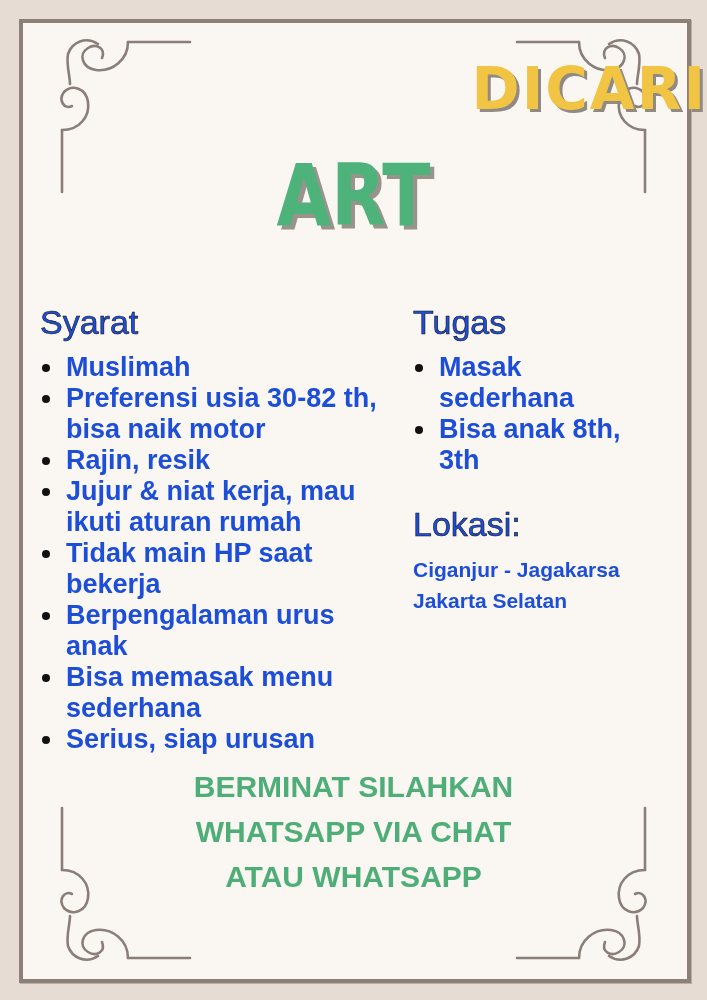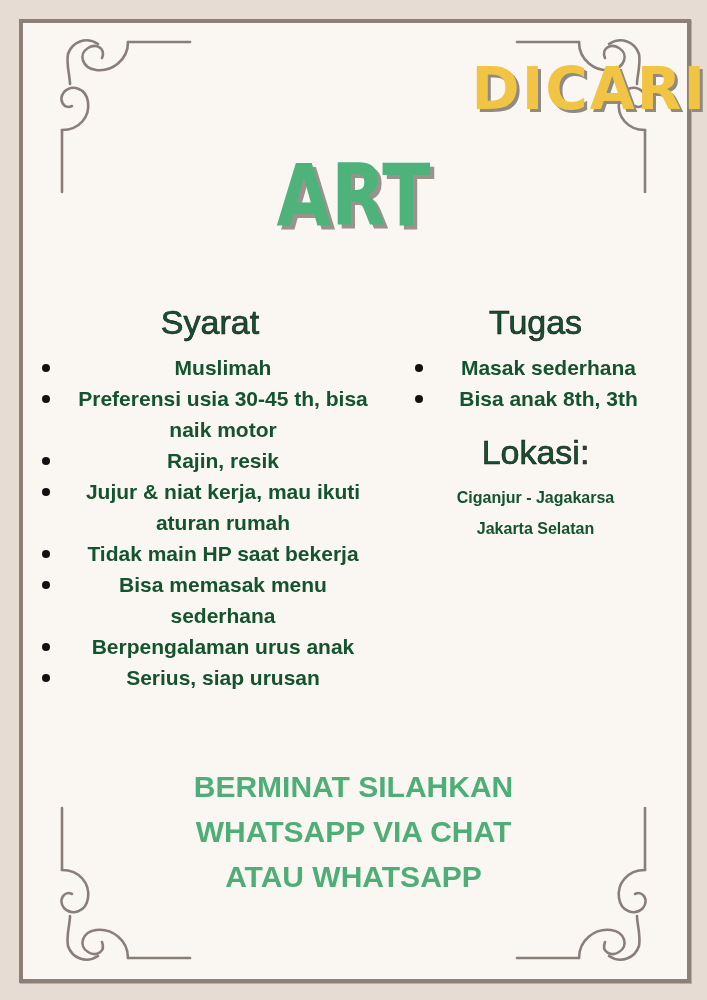"Syarat" .col { color: #14532d -> #1d4ed8; text-align: center -> none }
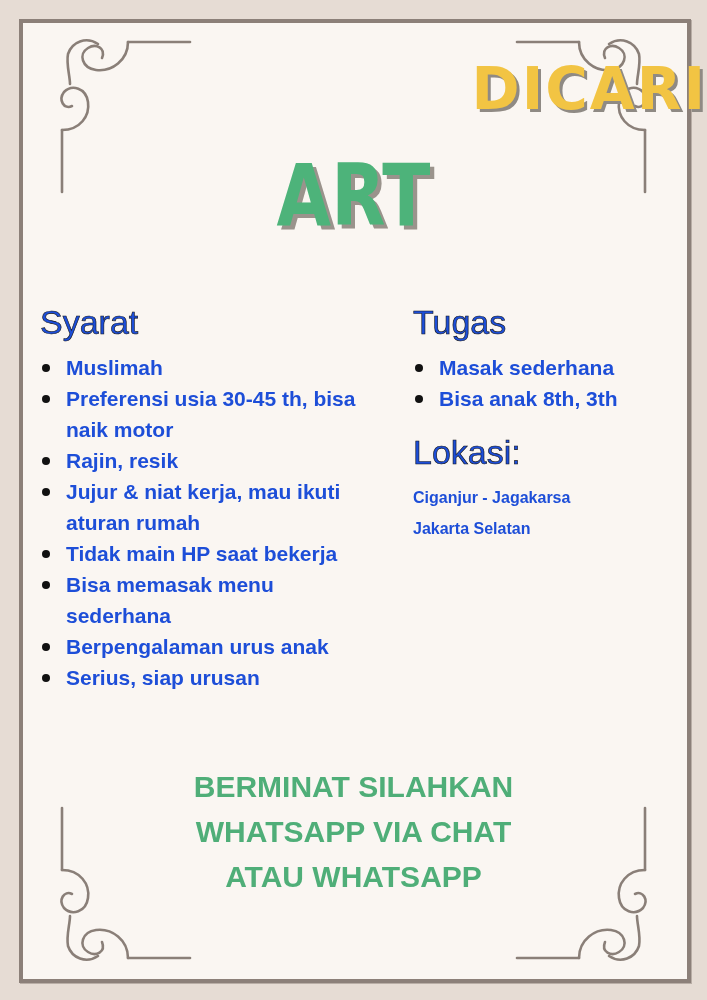"Muslimah" ul.list li { font-size: 21px -> 27px }
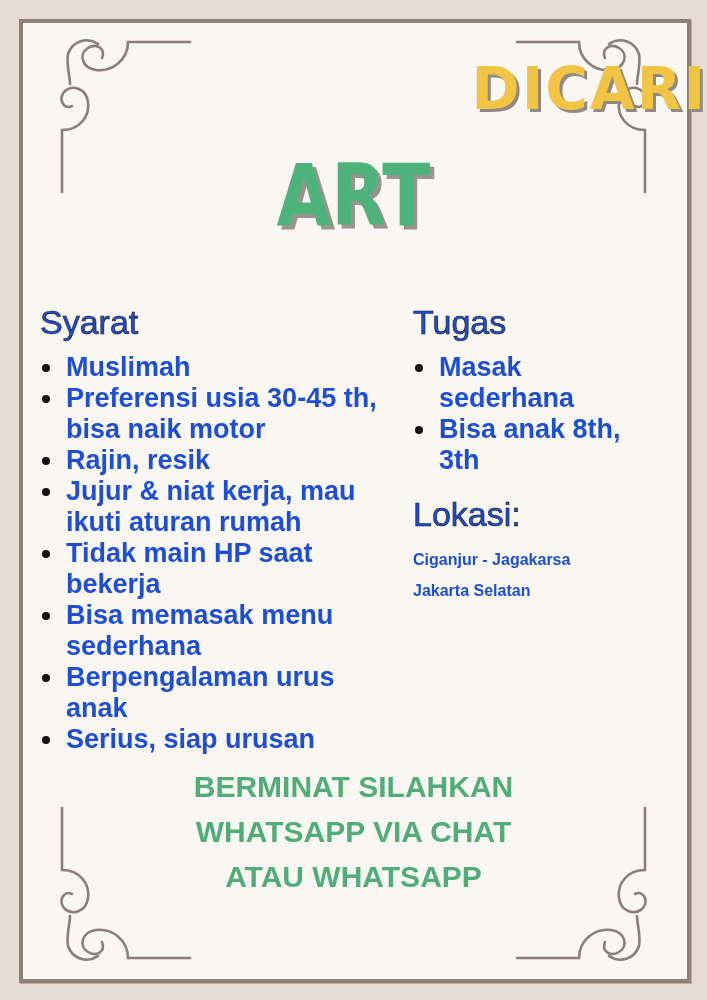"Preferensi usia 30-45 th, bisa" li { text: 30-45 -> 30-82 }
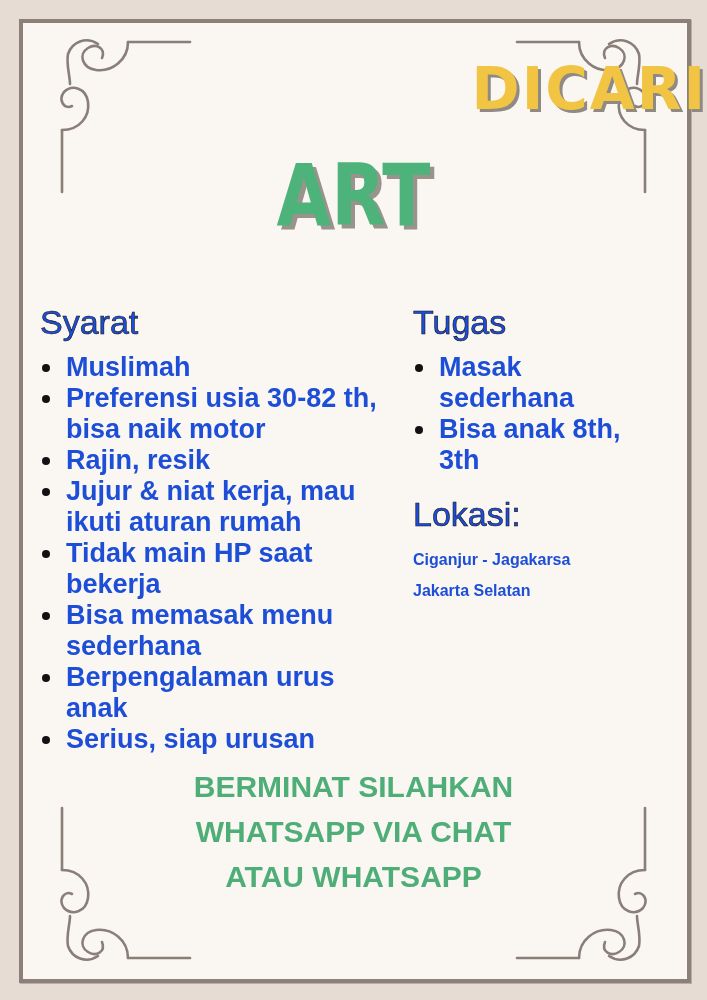"Lokasi:" .lokasi { margin-top: 16px -> 26px }
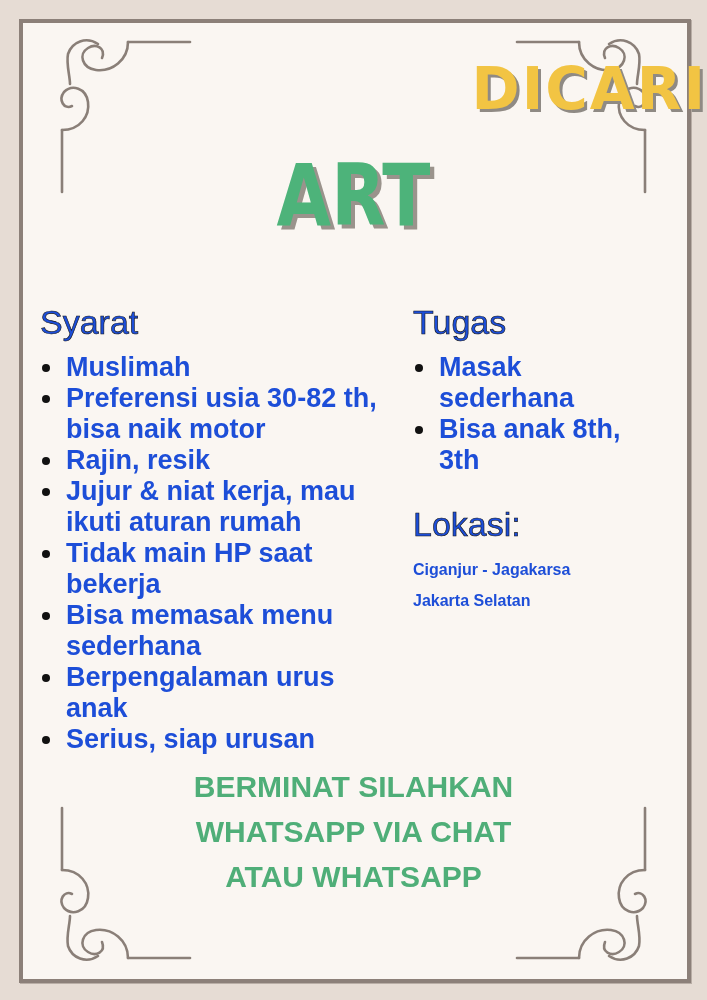"Ciganjur - Jagakarsa" .lokasi-text { font-size: 16px -> 21px }
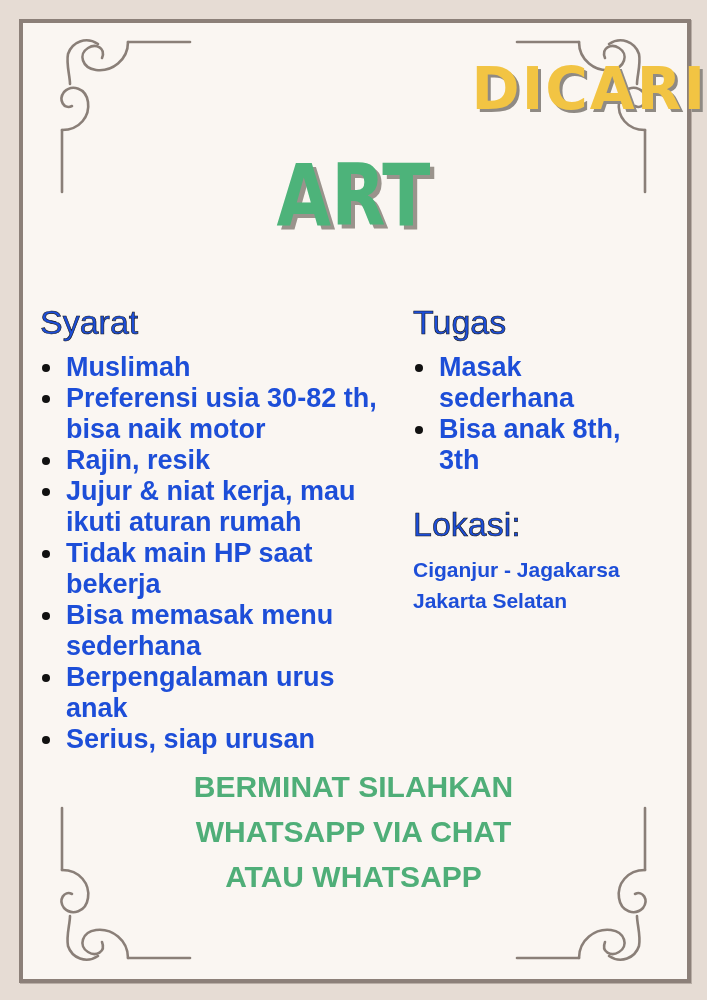"Bisa memasak menu sederhana" li { order: before "Berpengalaman urus anak" -> after "Berpengalaman urus anak" }
